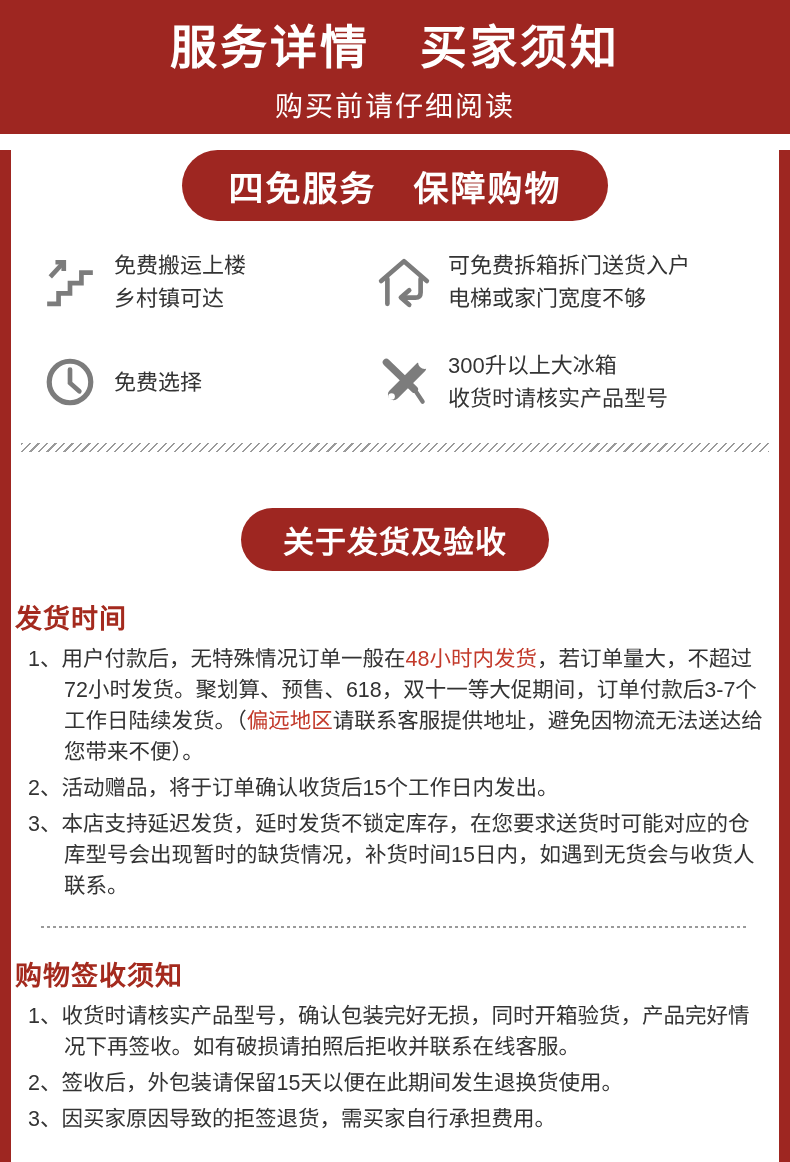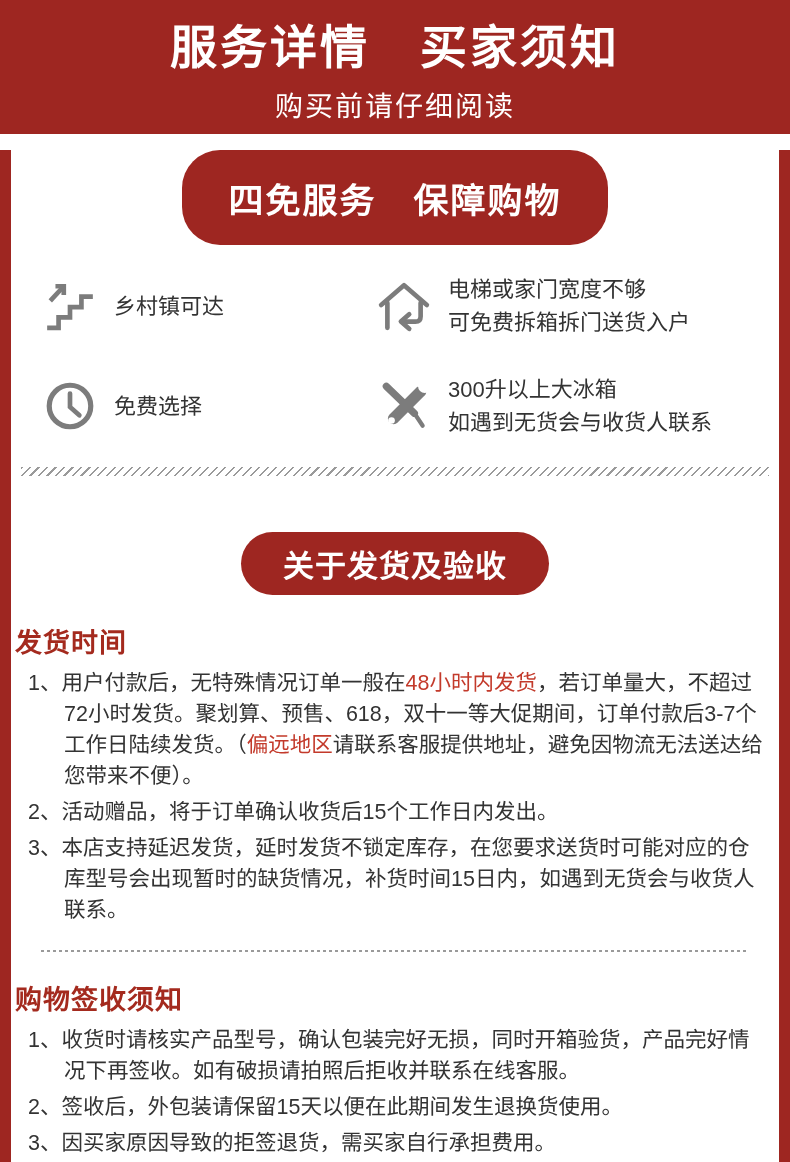"四免服务 保障购物" .pill-lg { padding: 22px 46px -> 10px 46px }
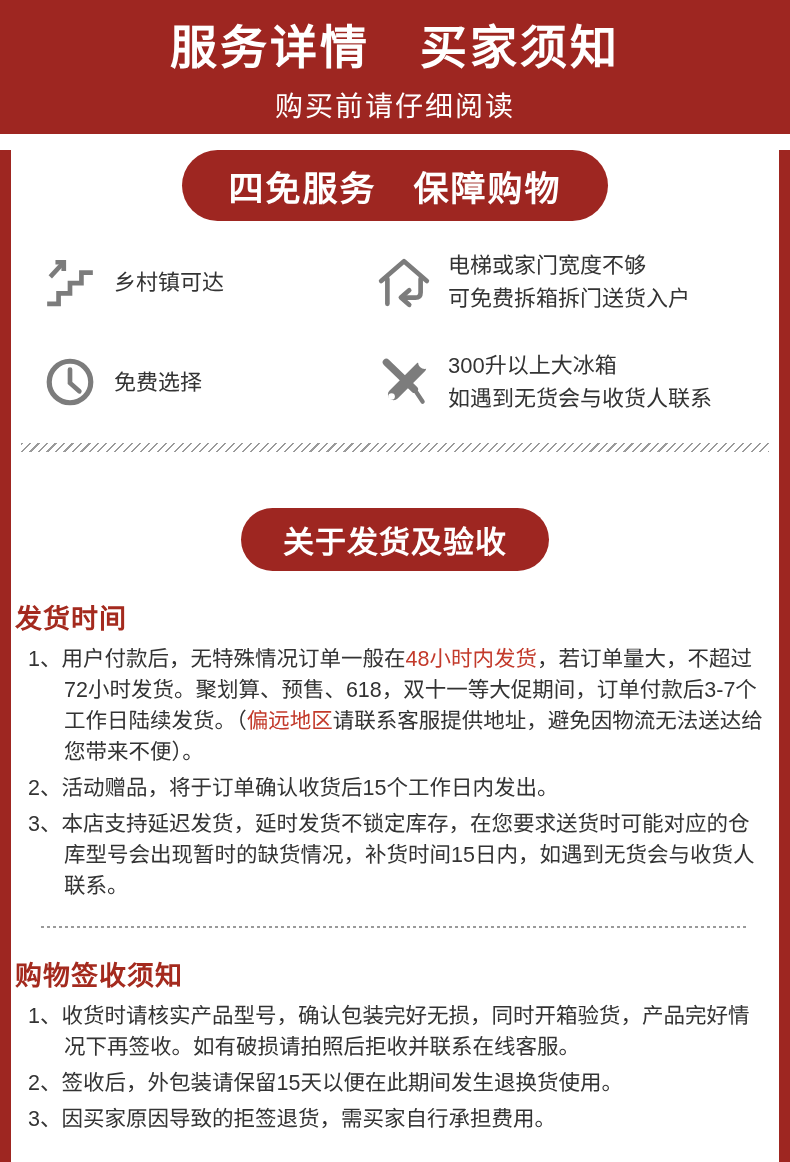"免费搬运上楼" div { html: none -> <div>免费搬运上楼</div> }
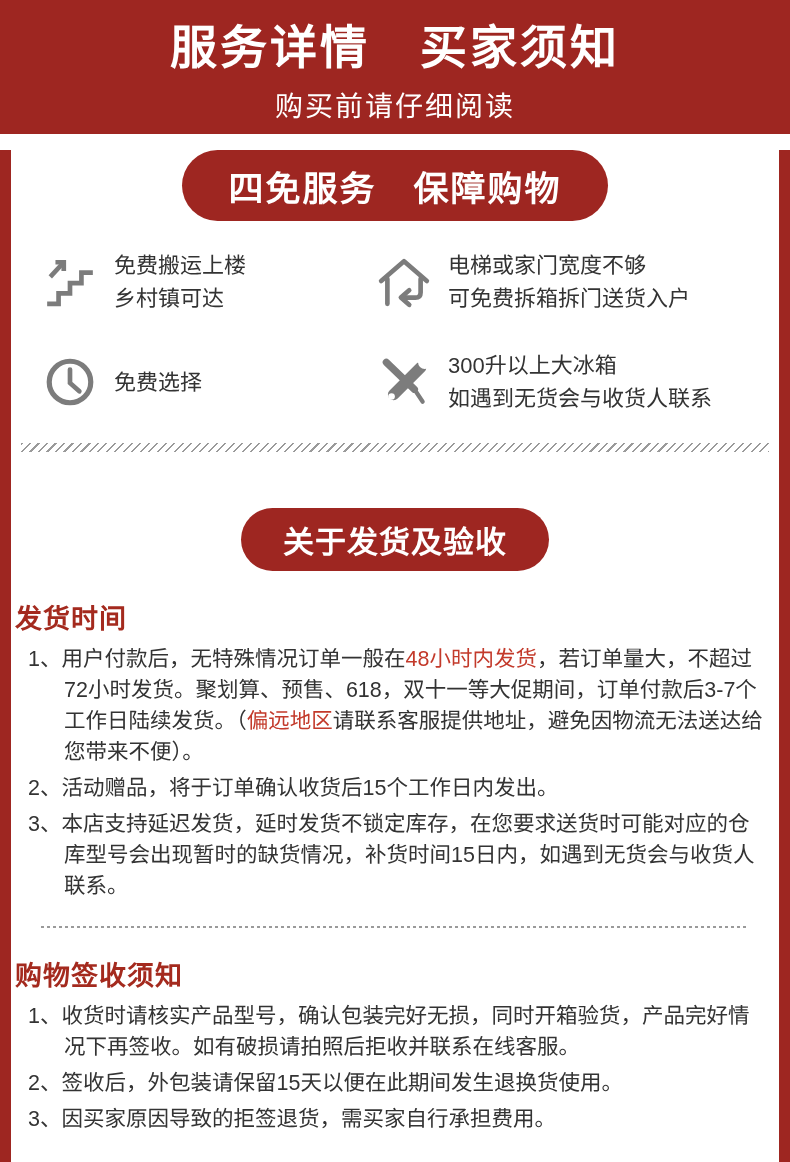"电梯或家门宽度不够" div { order: before "可免费拆箱拆门送货入户" -> after "可免费拆箱拆门送货入户" }
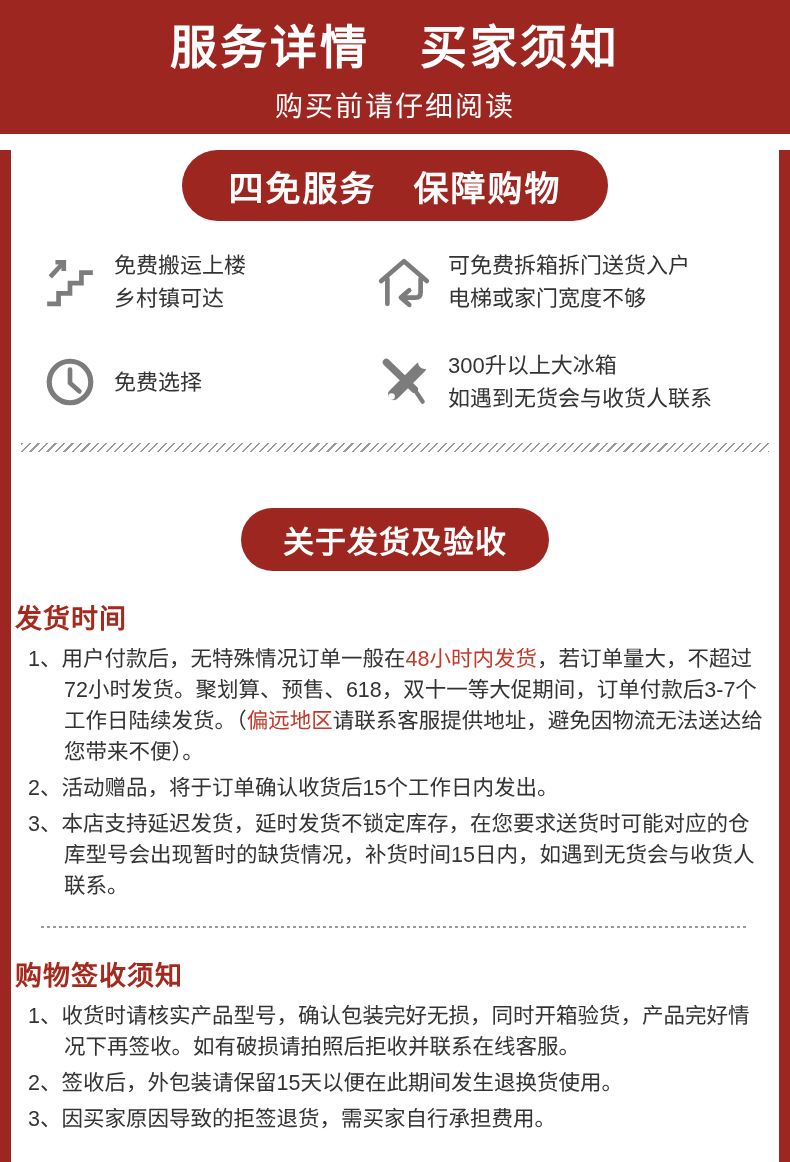"如遇到无货会与收货人联系" div { text: 如遇到无货会与收货人联系 -> 收货时请核实产品型号 }
